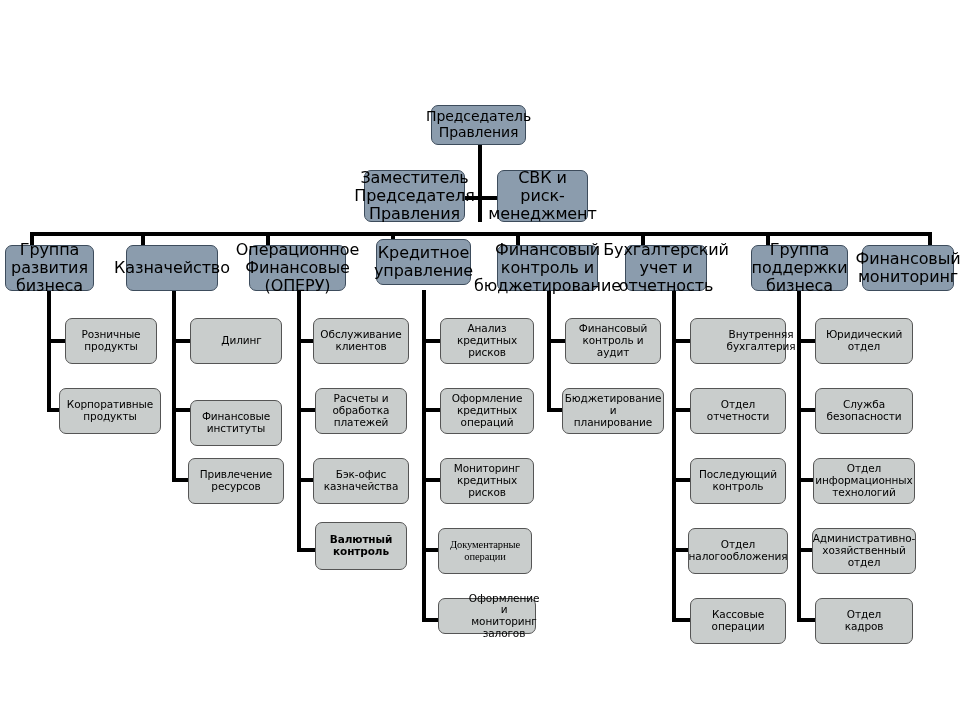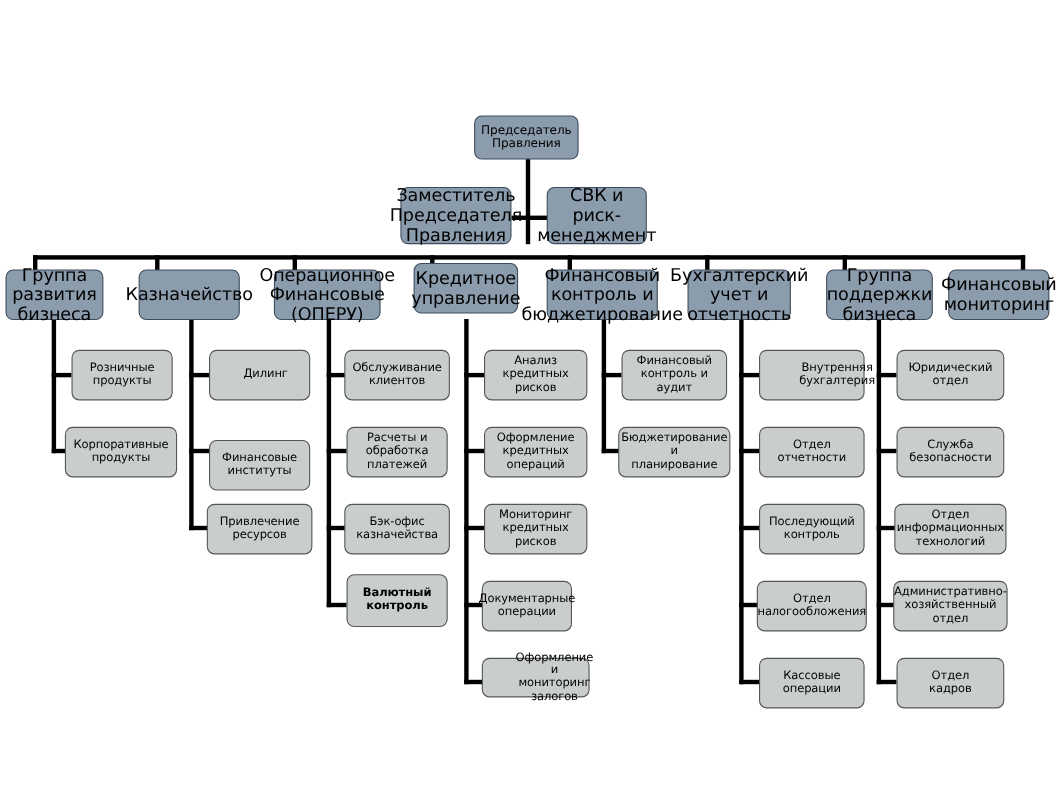"Председатель" .node.lvl-exec { font-size: 11px -> 14px }
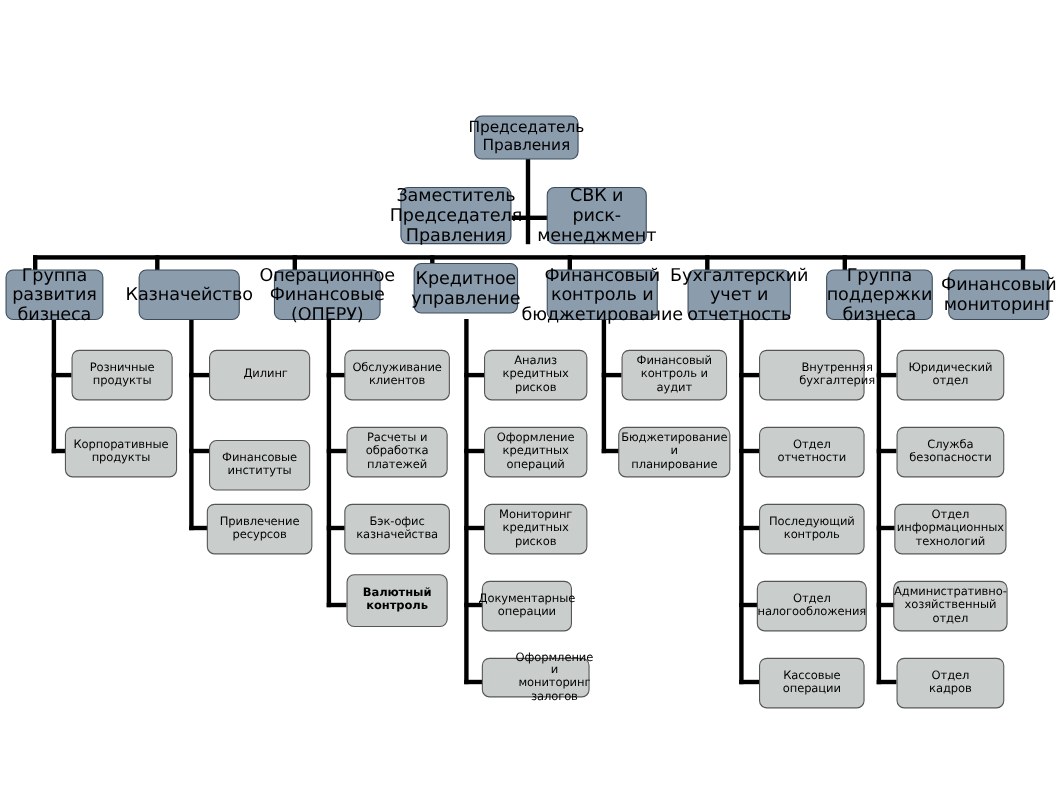"Бухгалтерский" div.node { width: 94px -> 82px }
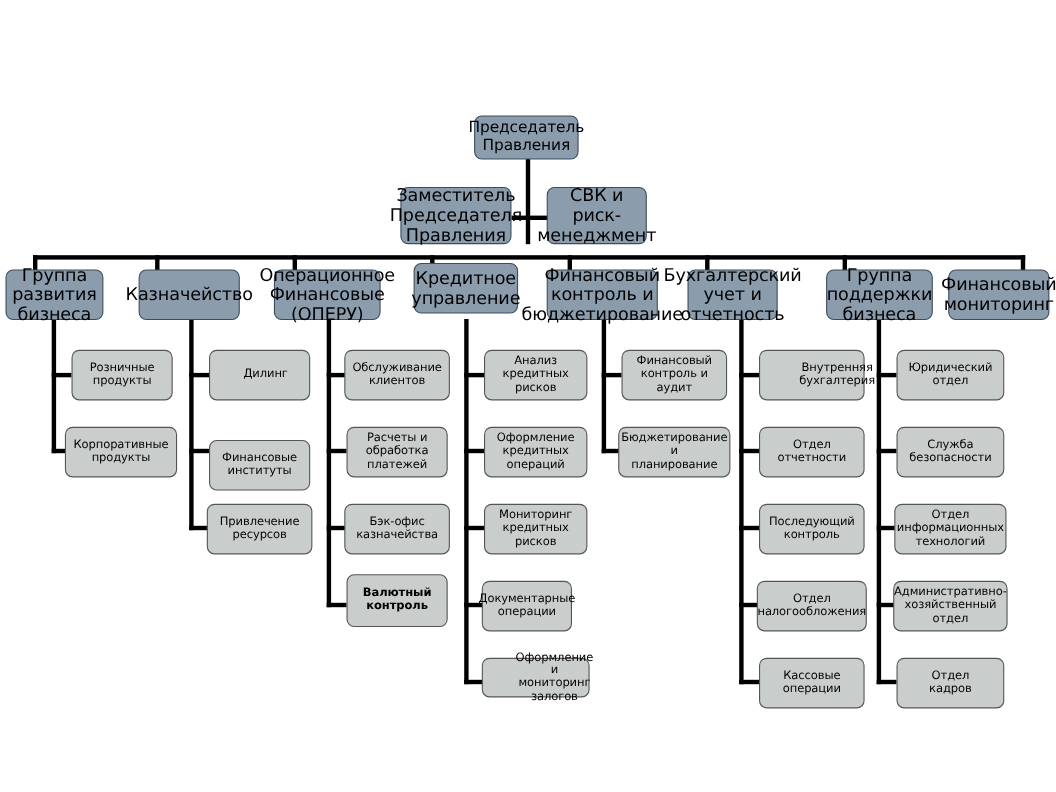"Документарные" div.node { font-family: none -> Liberation Serif, serif; width: 82px -> 94px }
